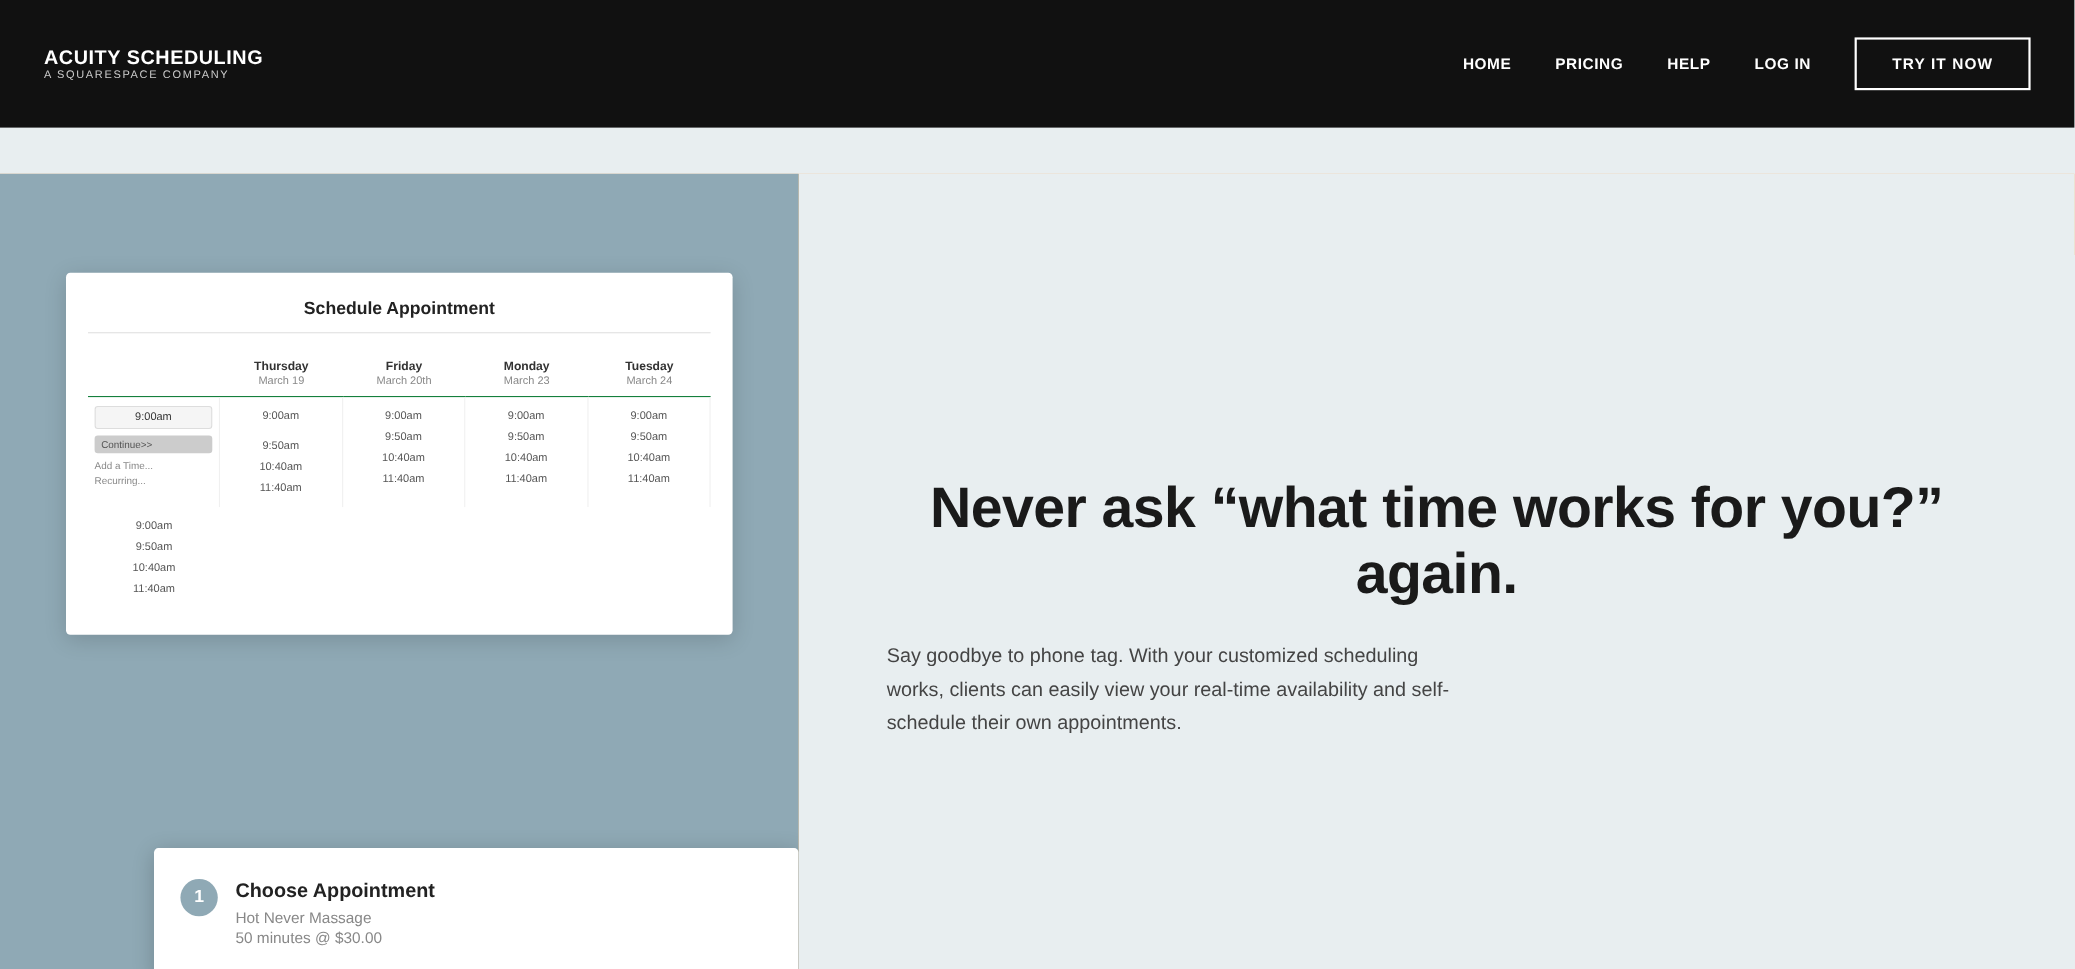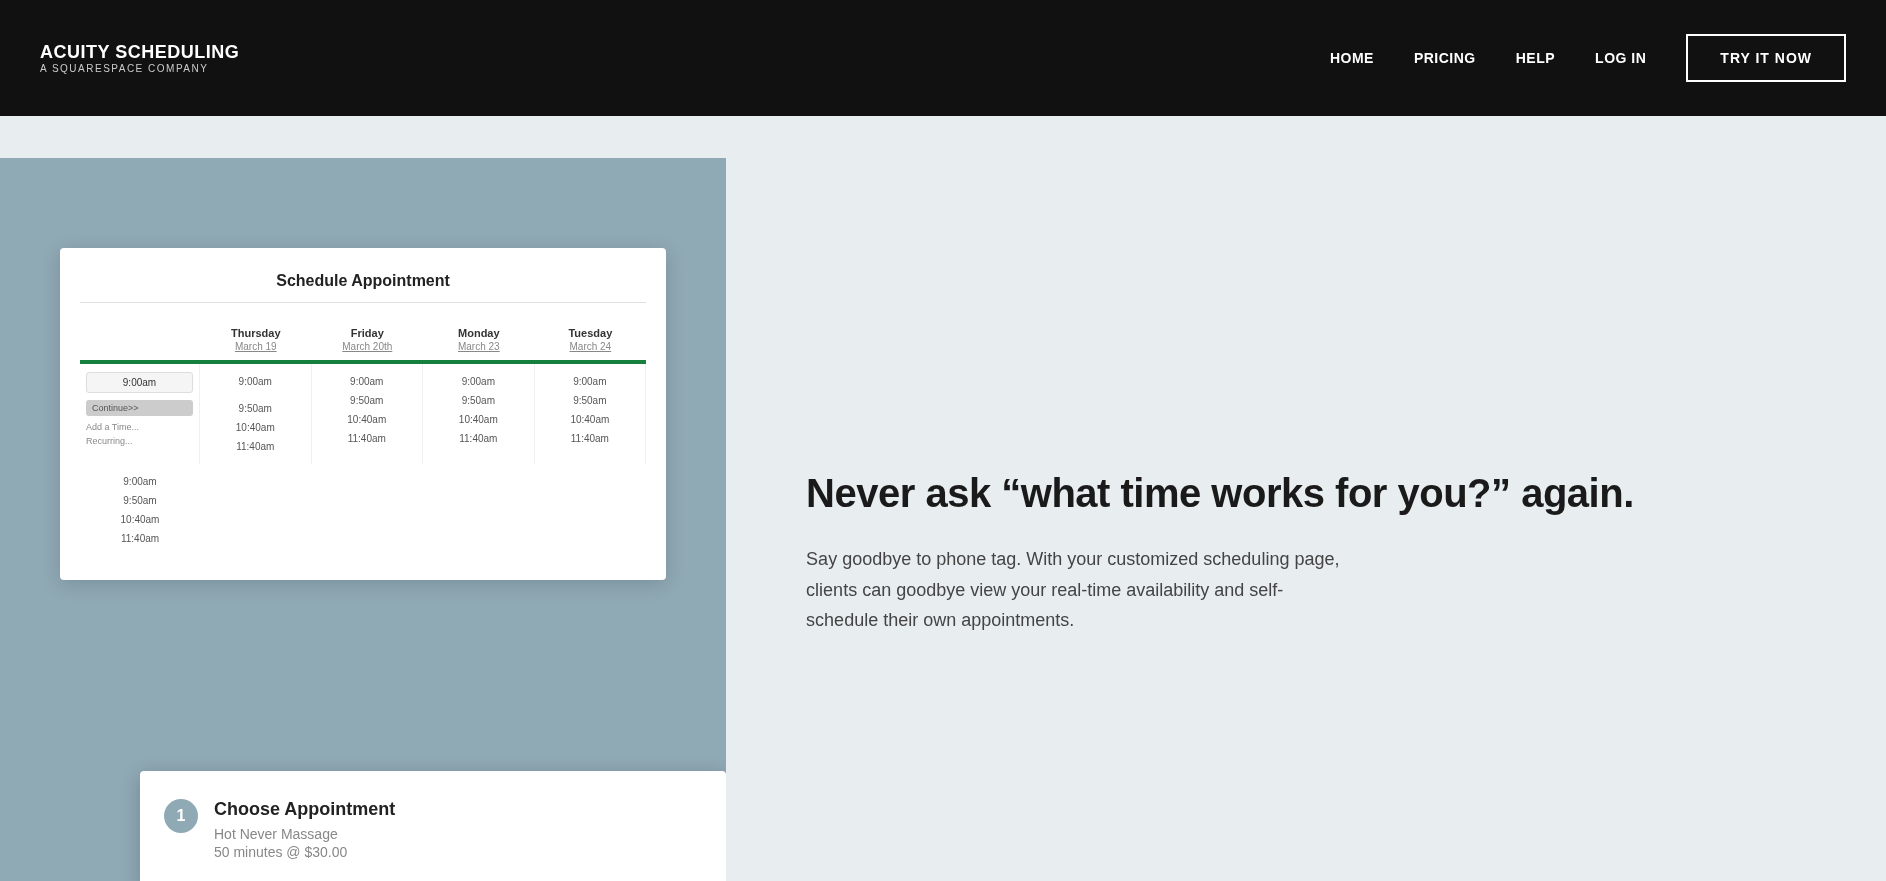"Thursday" .schedule-header { border-bottom: 4px solid #15803d -> 1px solid #15803d }
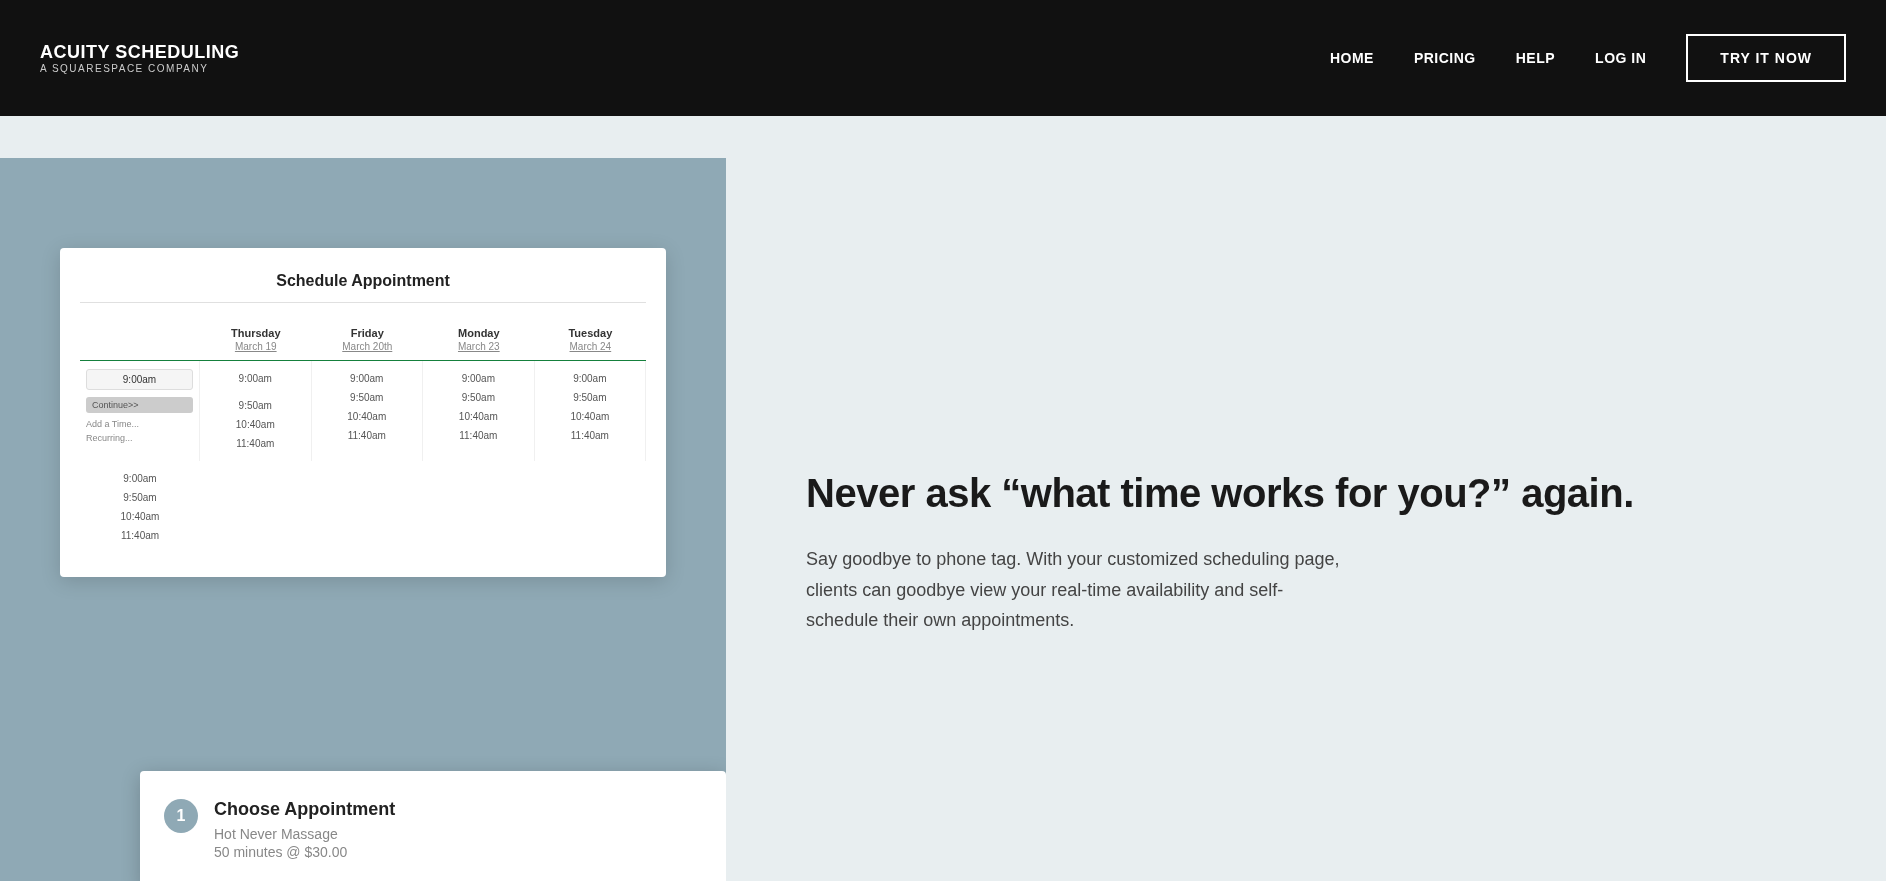"March 19" .schedule-header .day-date { text-decoration: underline -> none }
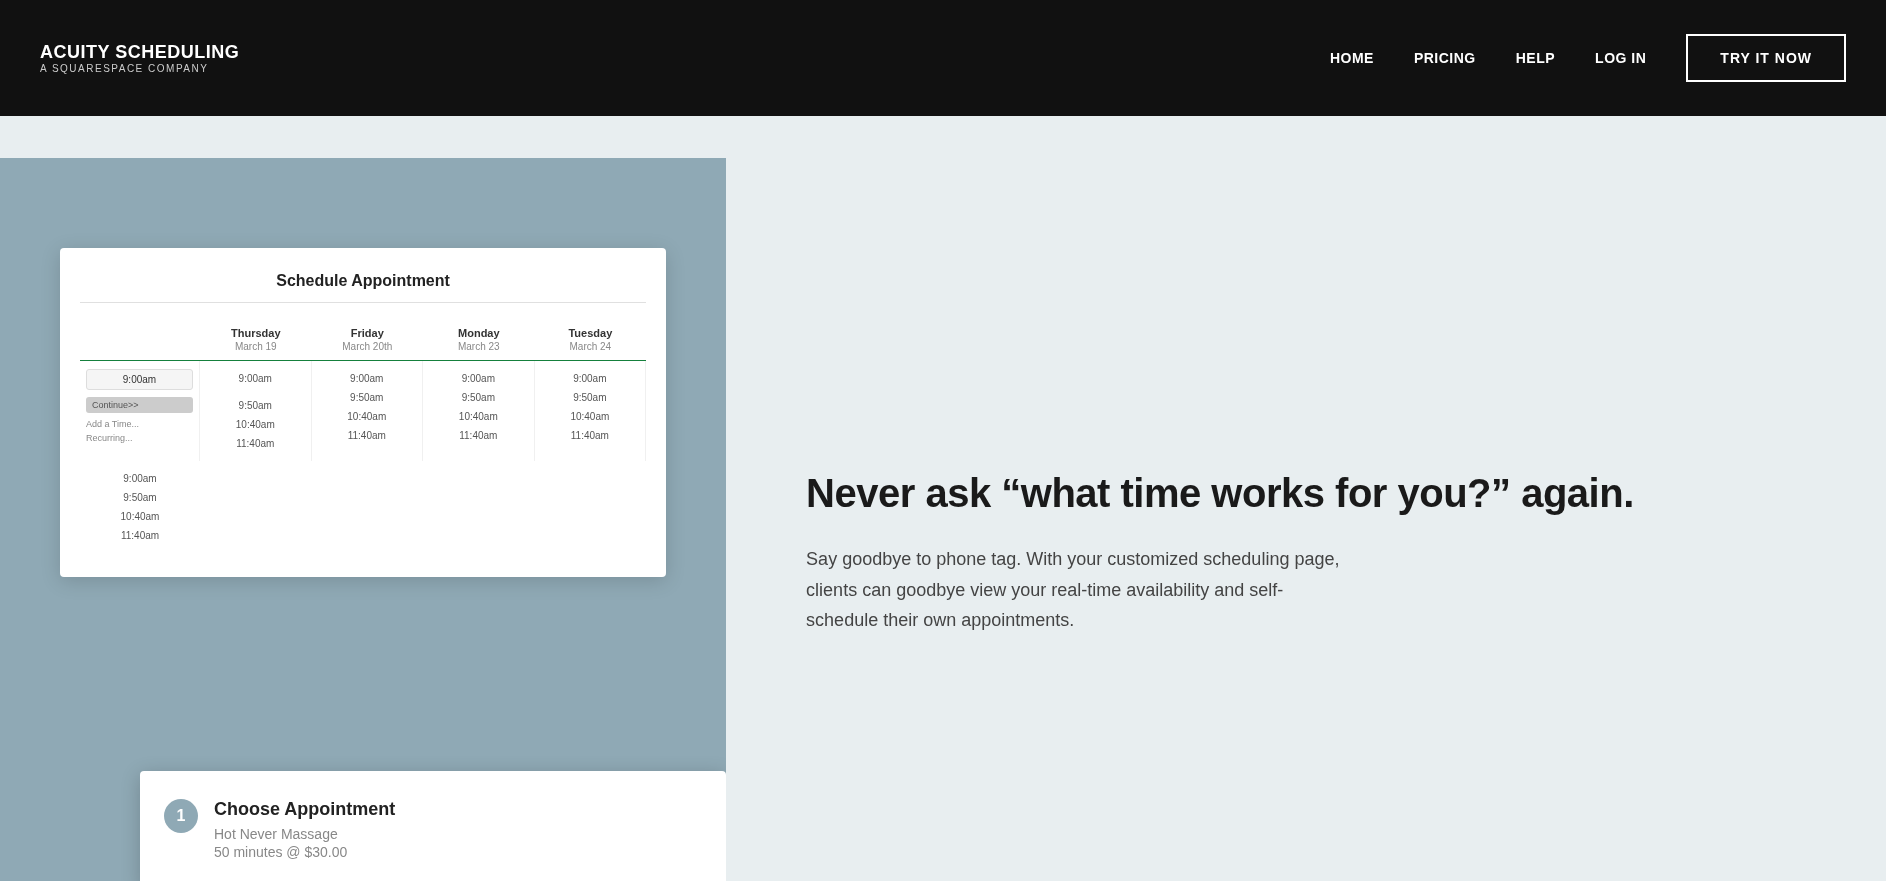"Never ask “what time works" .hero-headline { font-size: 40px -> 52px }
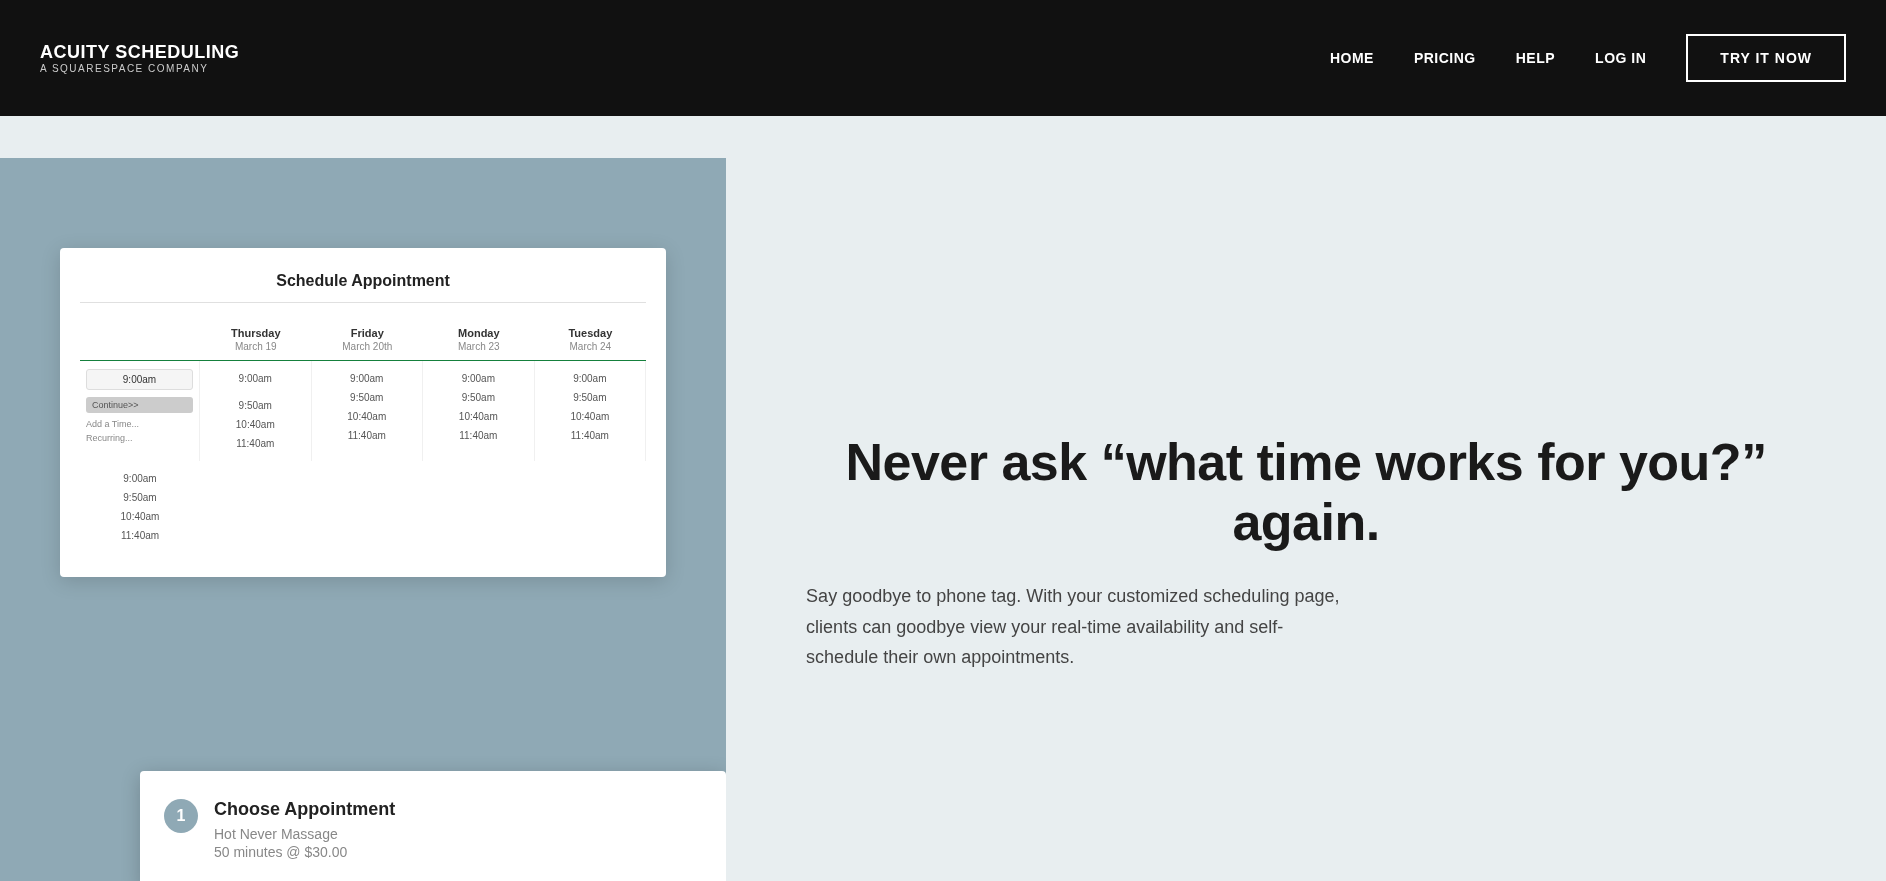"Say goodbye to phone tag." p.hero-subtext { text: page, clients can goodbye -> works, clients can easily }
